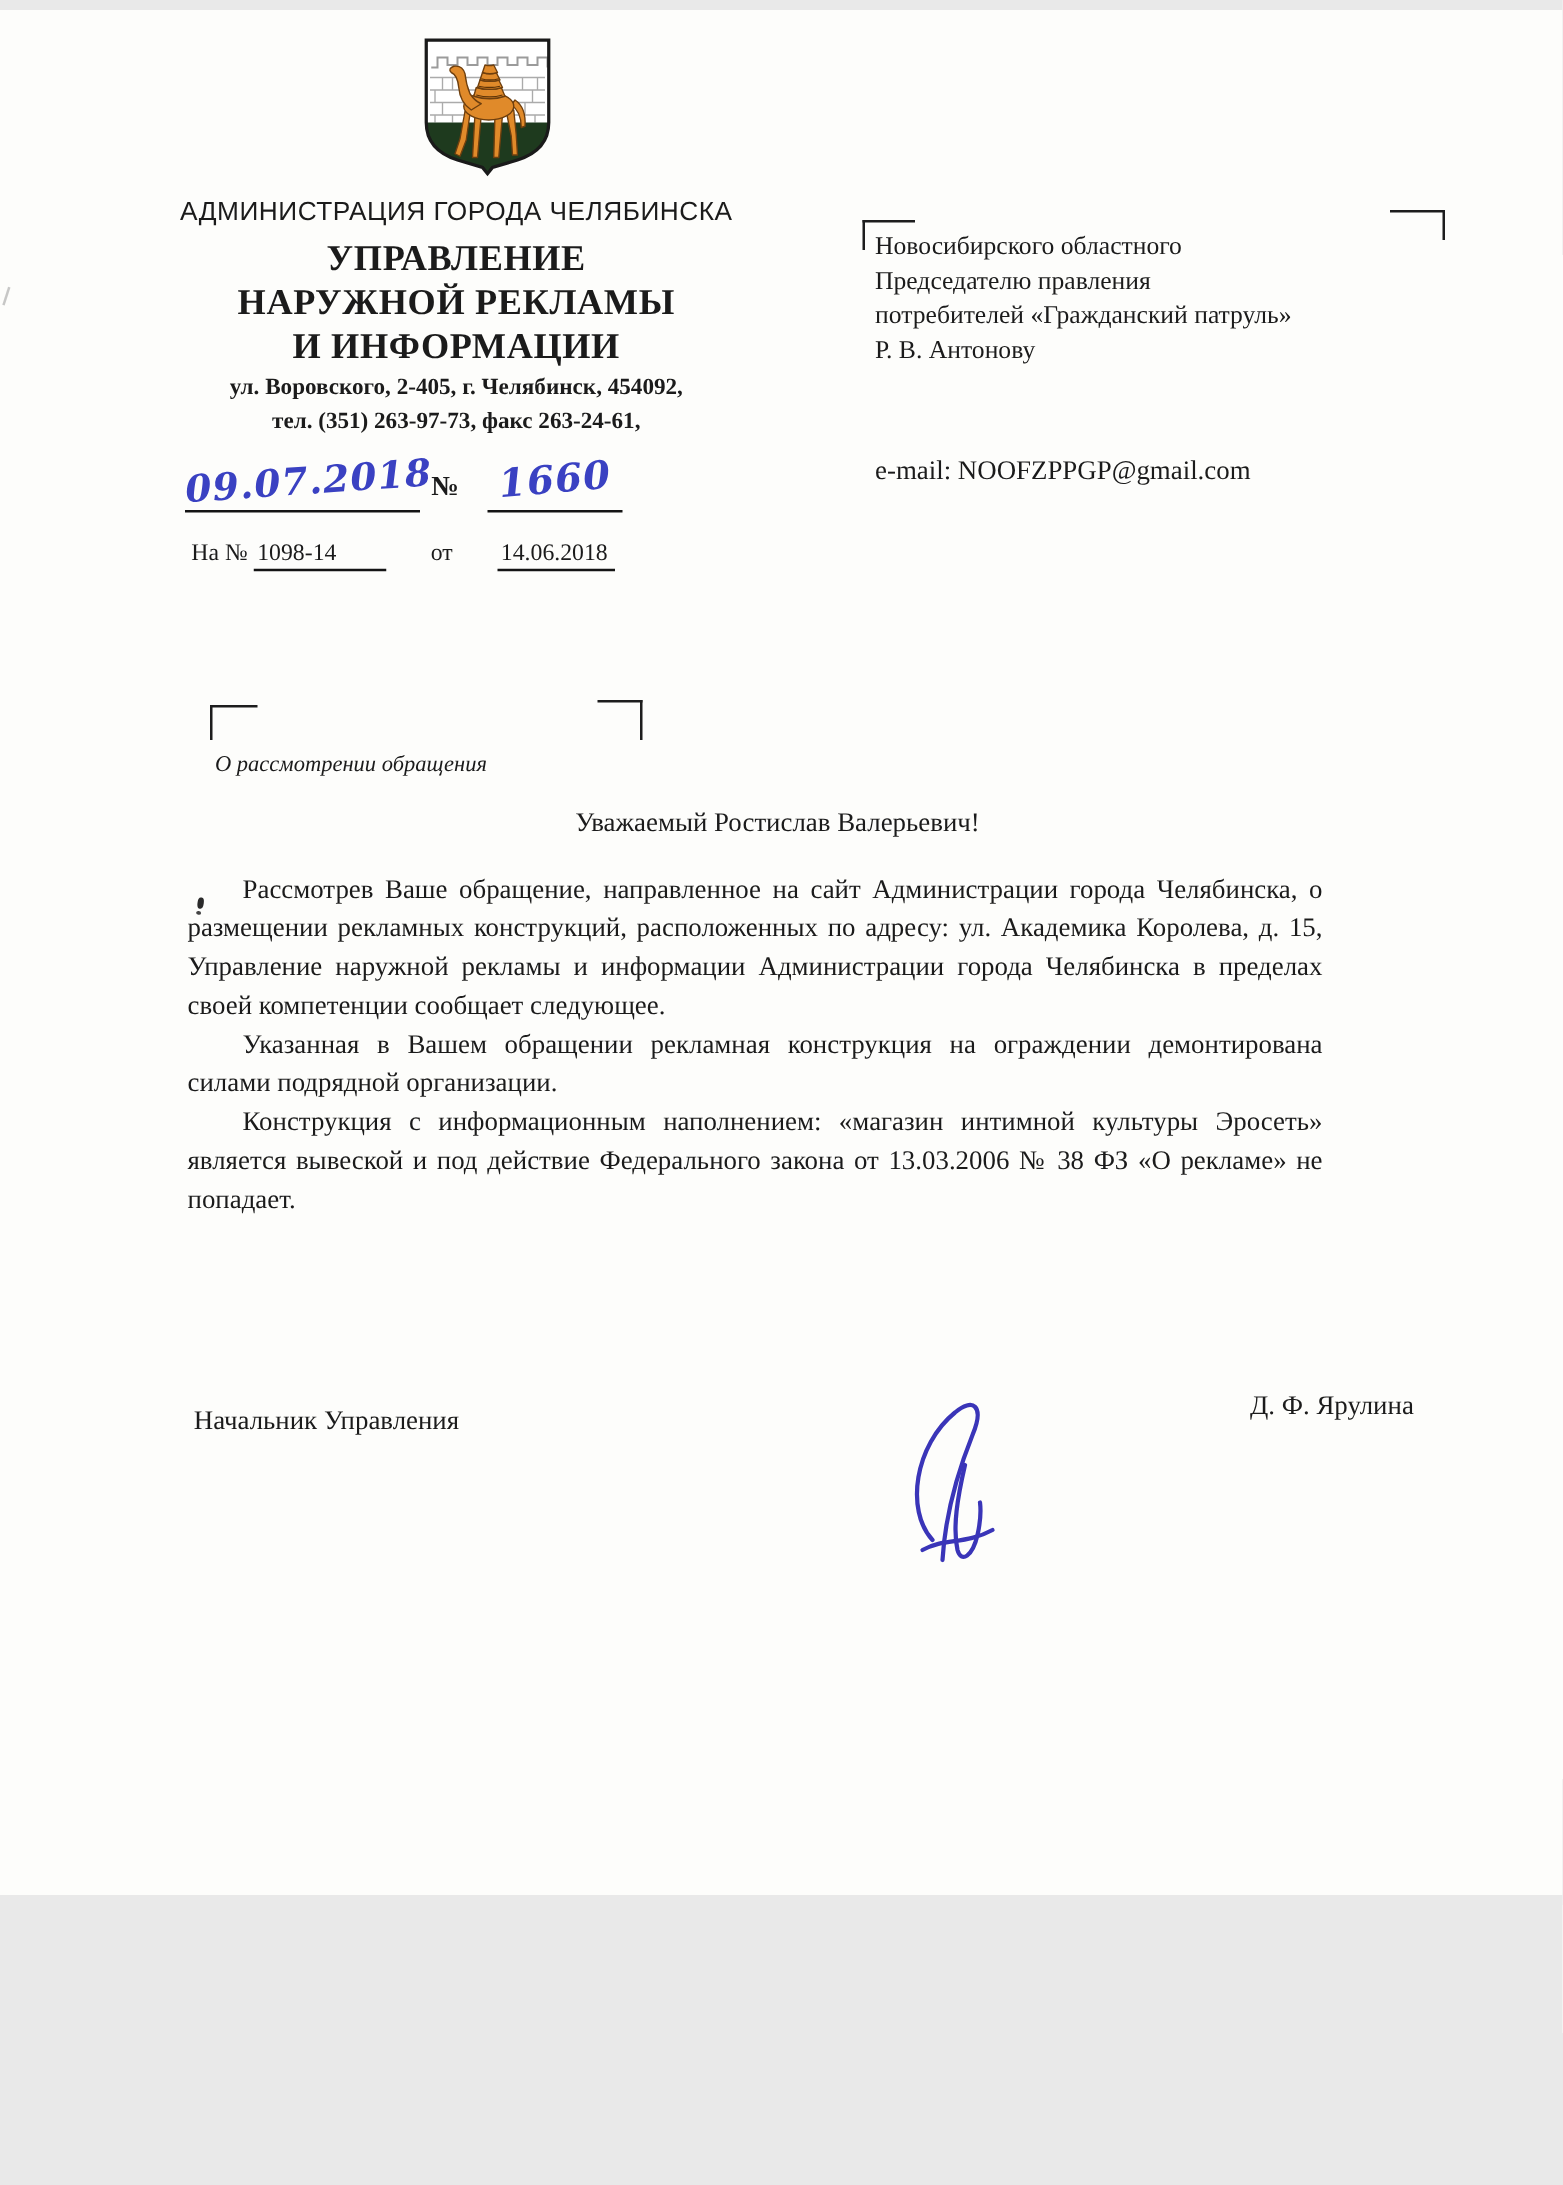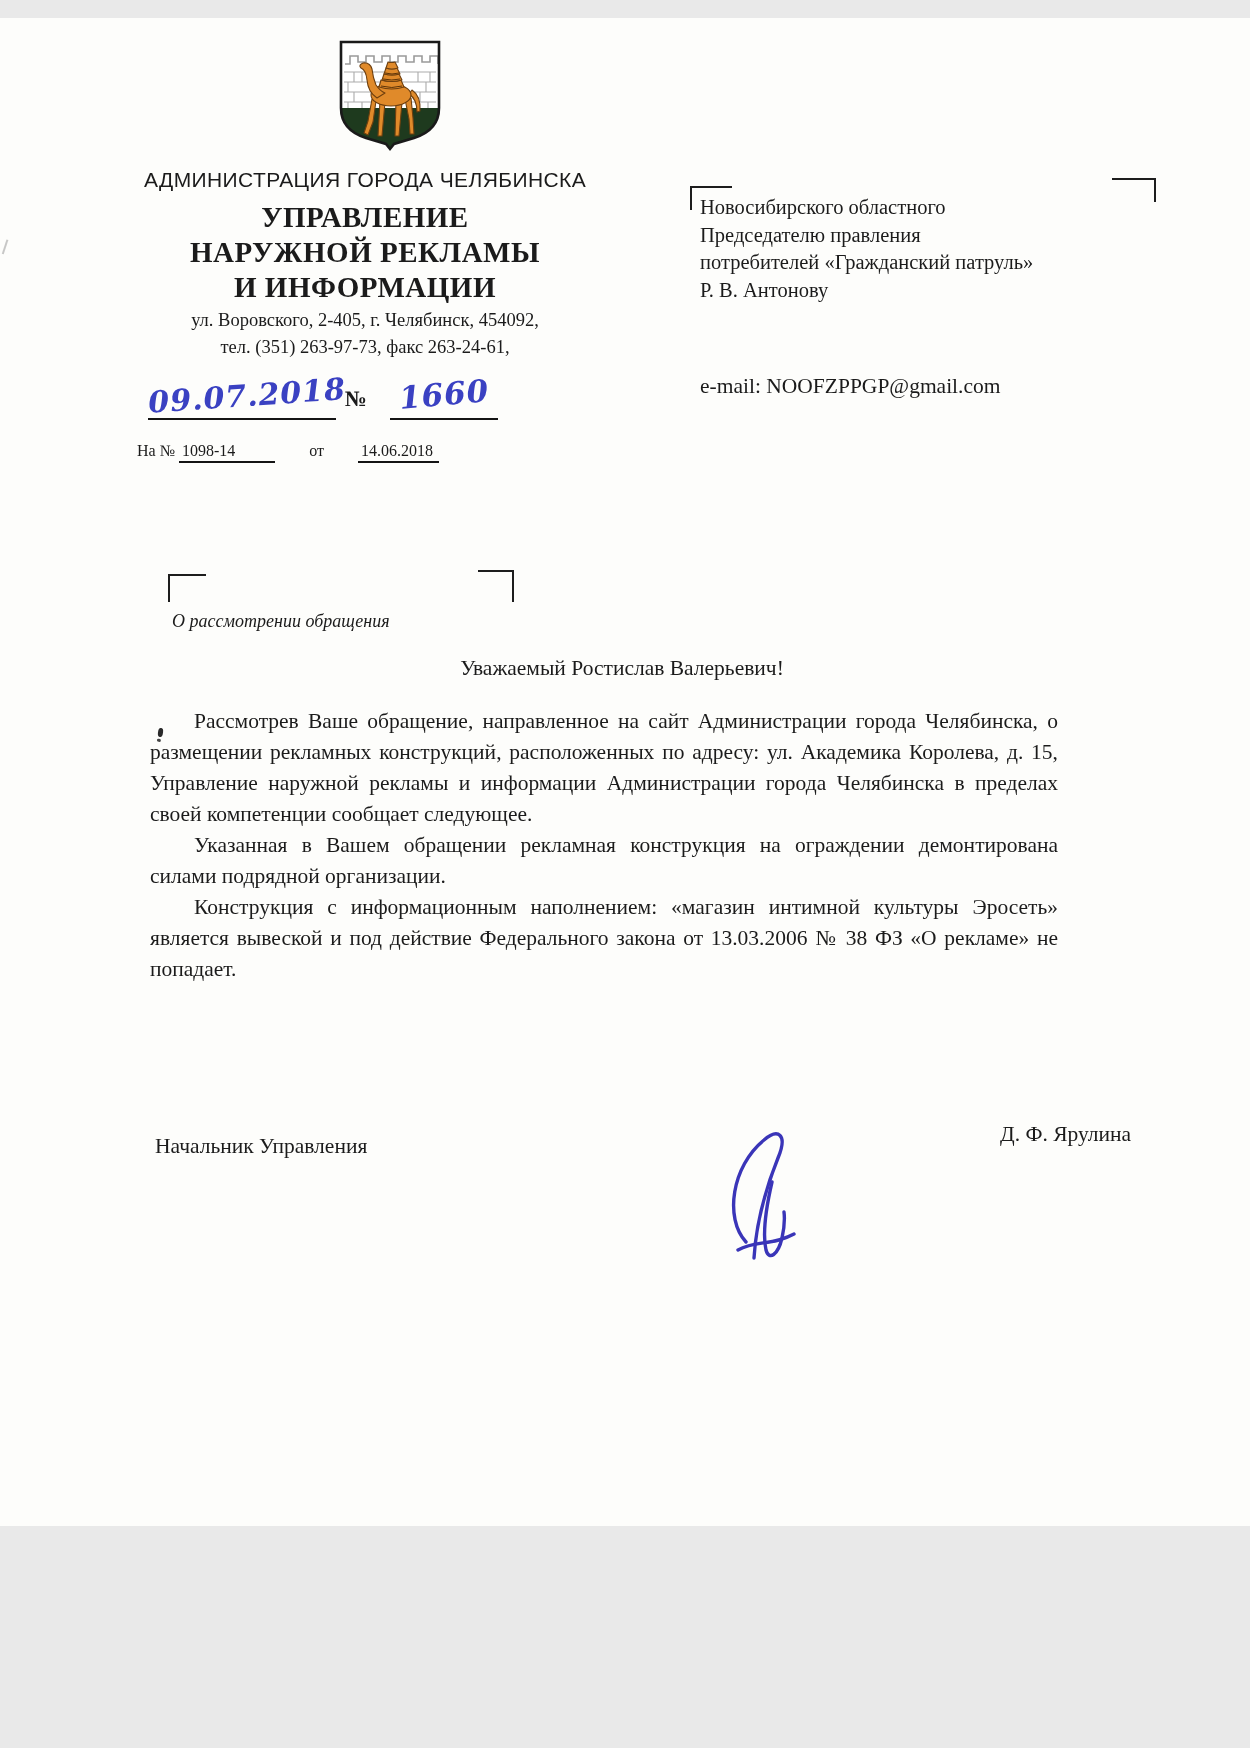"АДМИНИСТРАЦИЯ ГОРОДА ЧЕЛЯБИНСКА" .page { margin: 18px auto -> 8px auto }
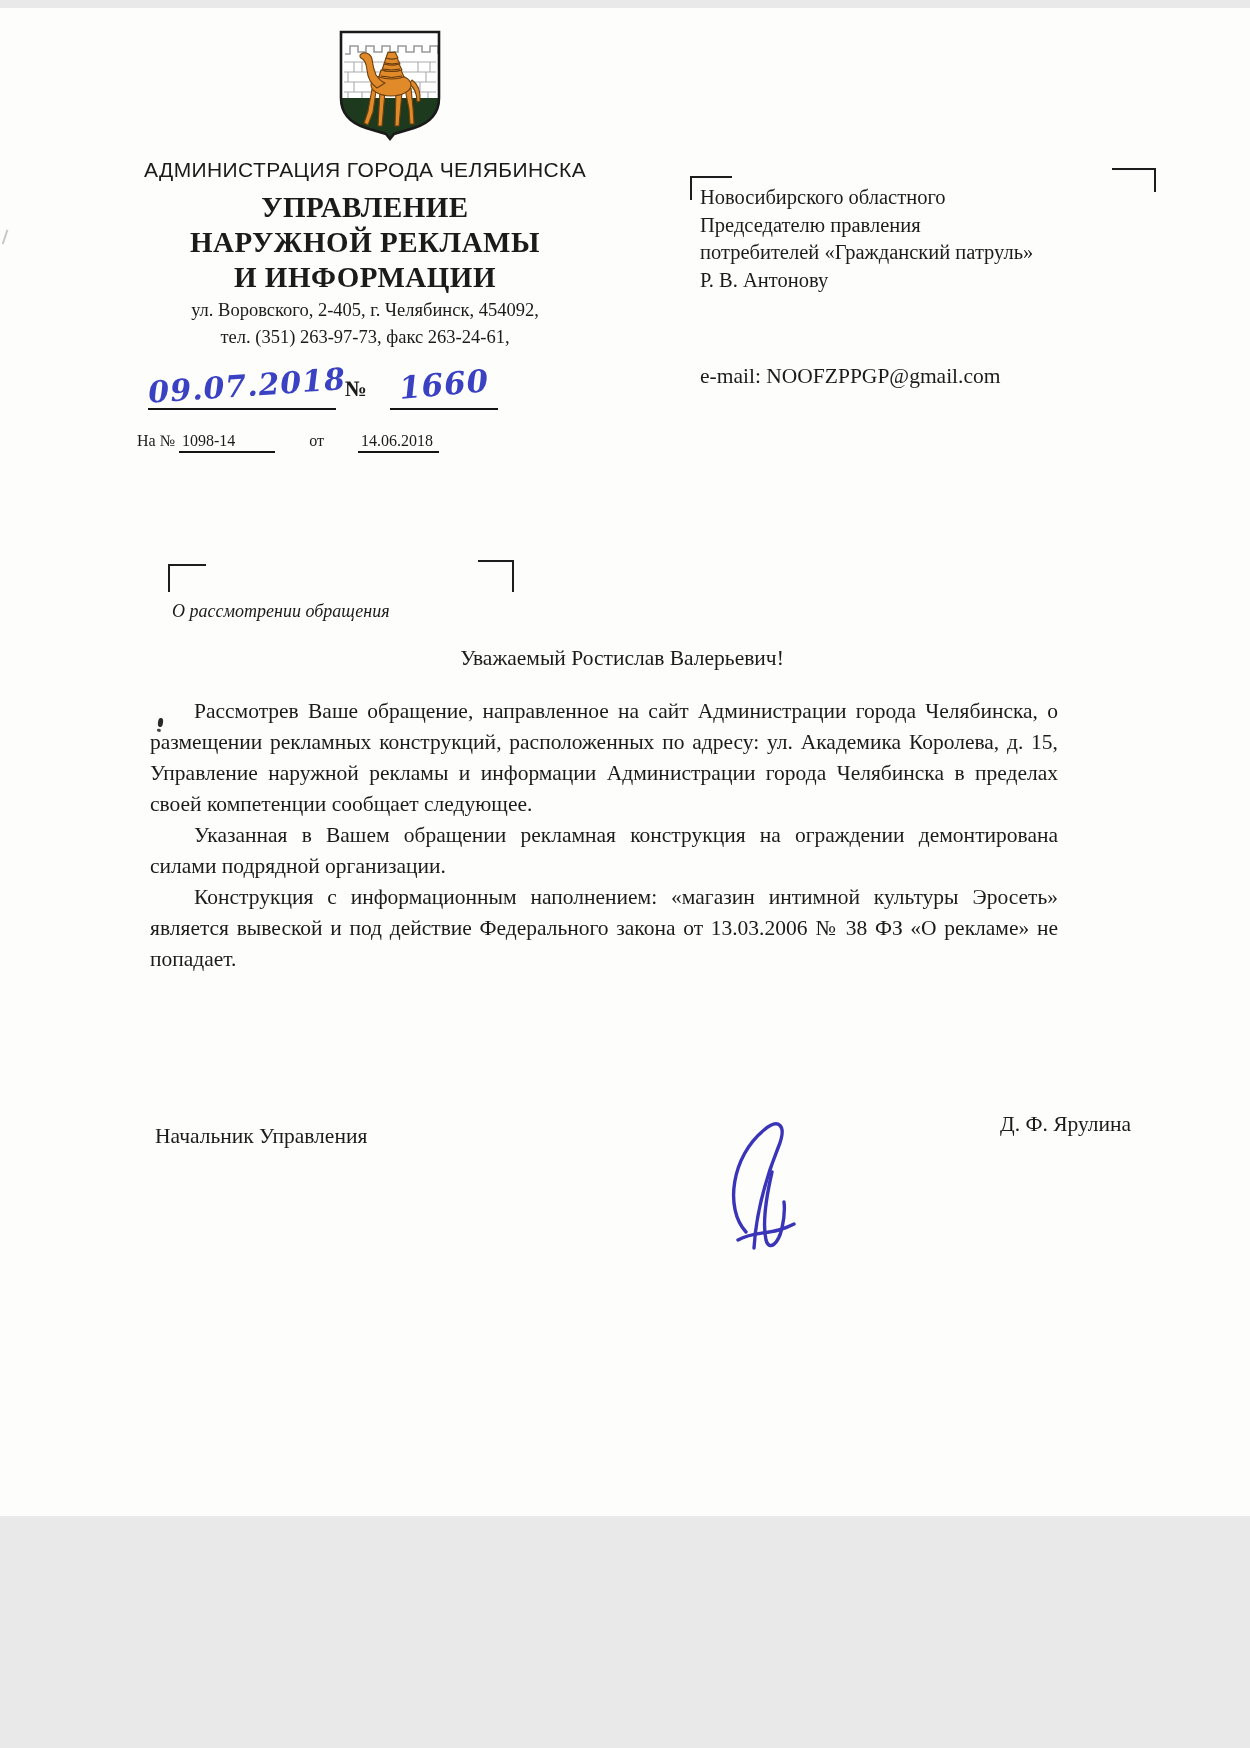"ул. Воровского, 2-405, г. Челябинск," .lh-addr { font-weight: normal -> bold }
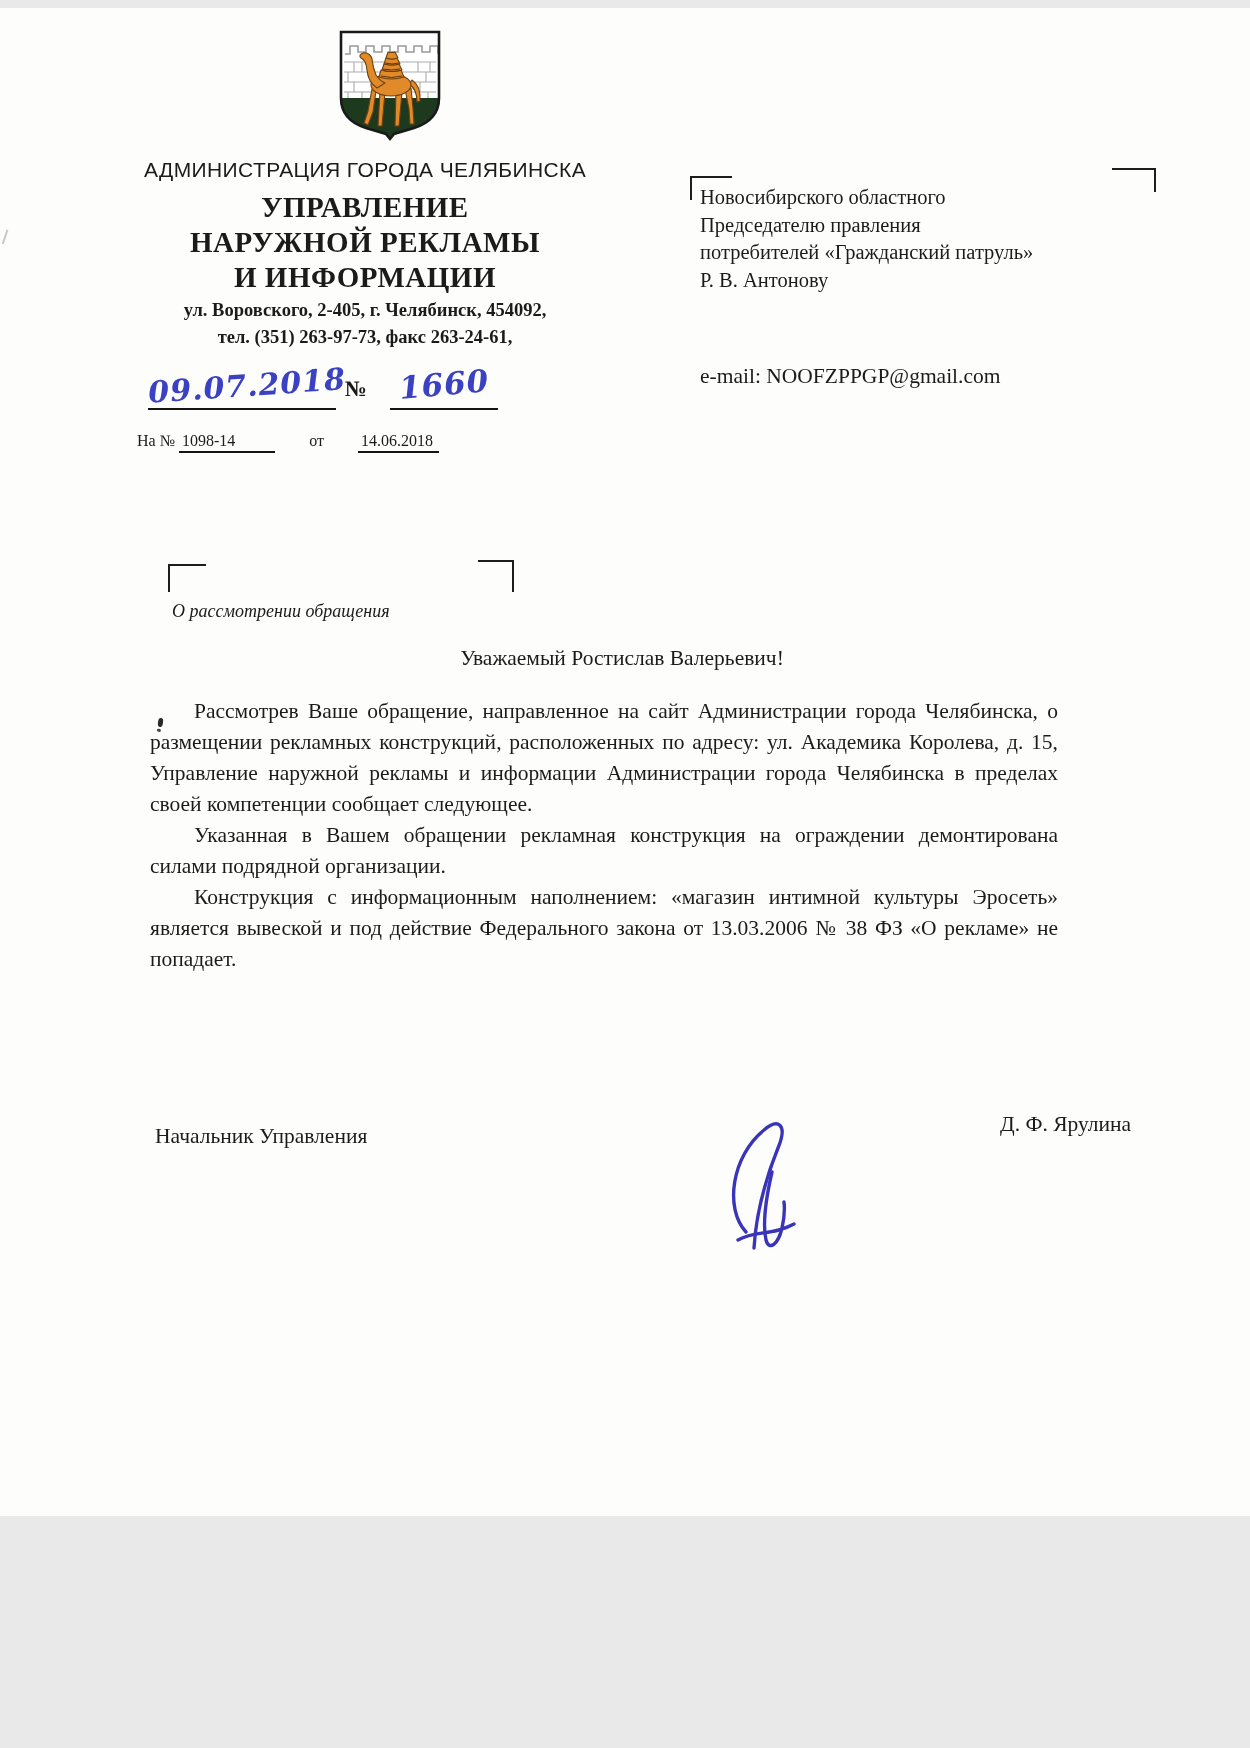"На № 1098-14 от 14.06.2018" .ref-row { font-size: 16px -> 19px; left: 137px -> 153px }
